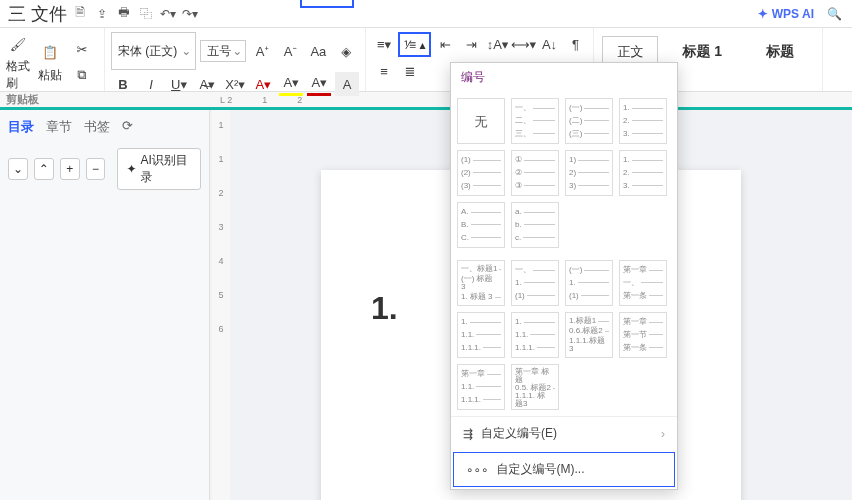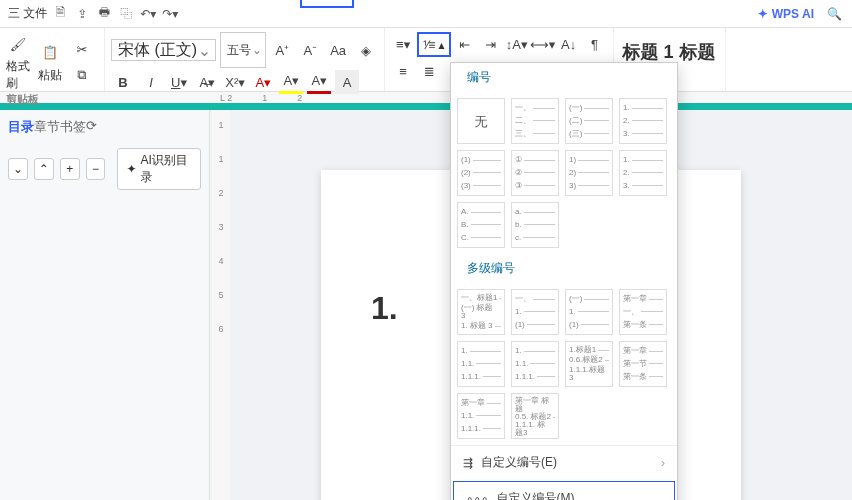"三 文件" .titlebar .menu-icon { font-size: 12px -> 18px }
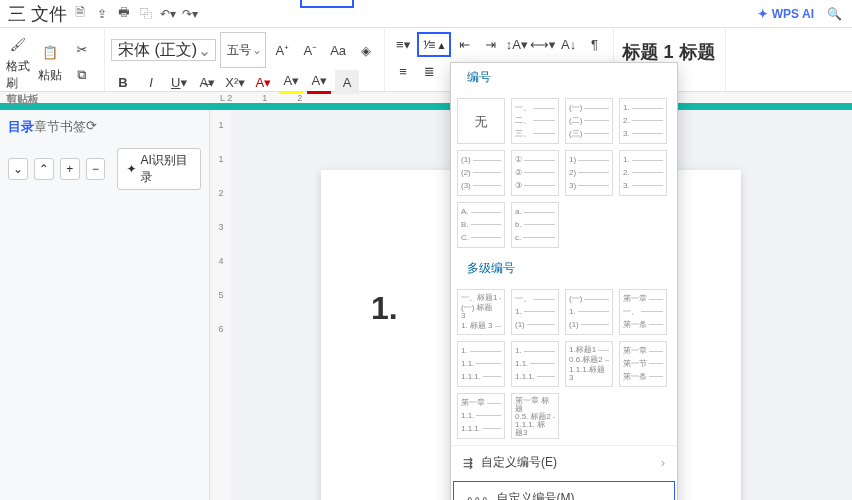"宋体 (正文)" .font-select { font-size: 16px -> 12px; height: 22px -> 38px }
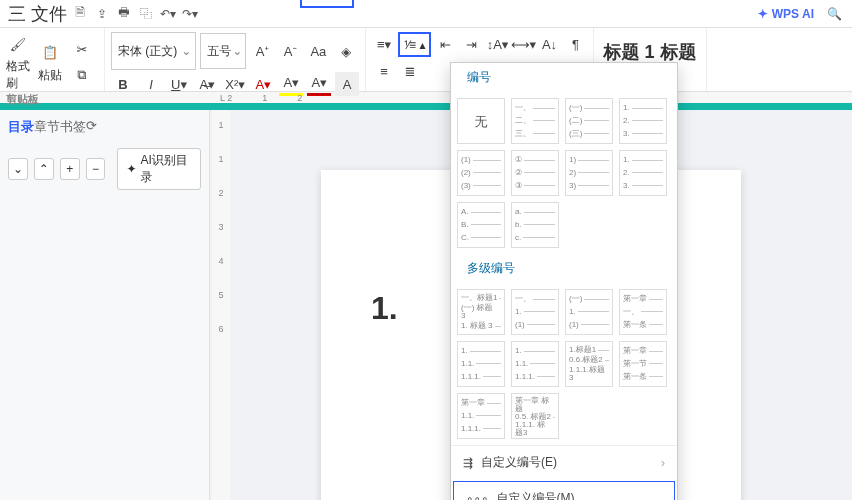"五号" .size-select { height: 36px -> 22px }
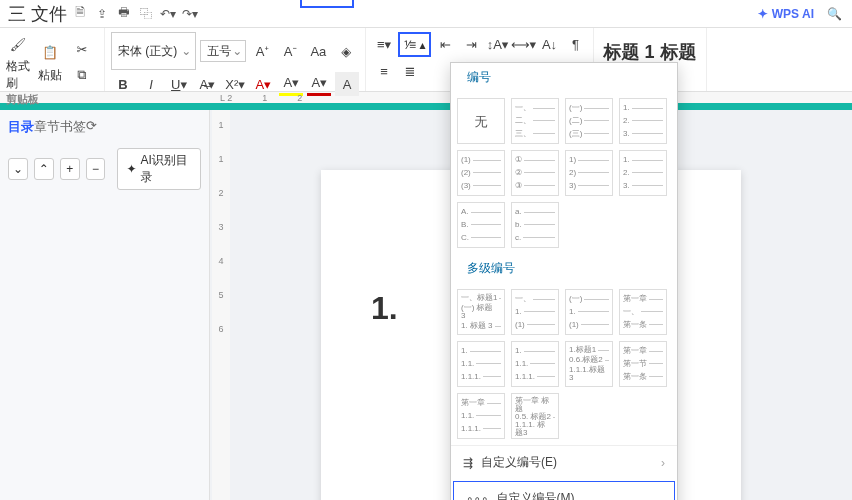"正文" div.style-box { html: none -> <div>正文</div> }
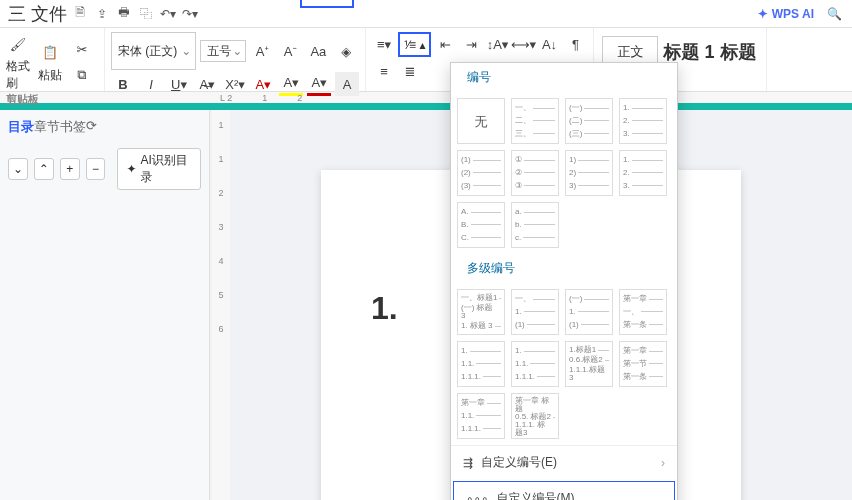"标题 1" .heading-label { font-size: 18px -> 14px; margin: 0 1px -> 0 20px }
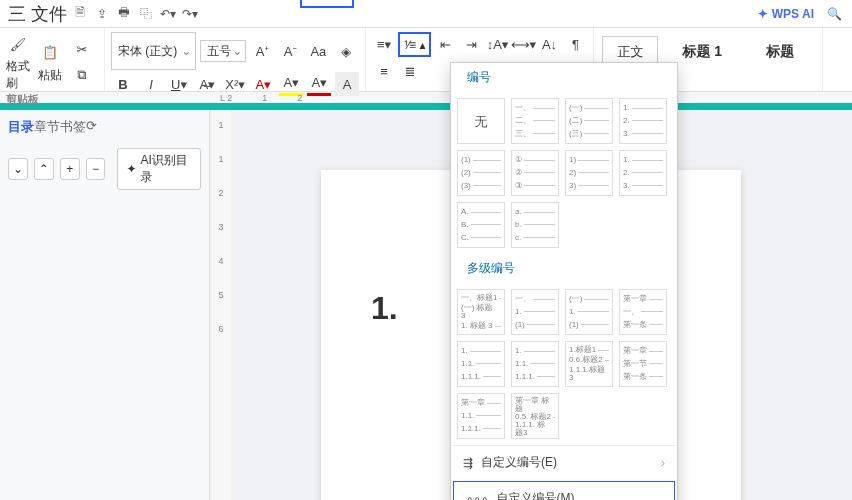"编号" .dd-section { color: #0369a1 -> #701a75; padding: 6px 16px -> 6px 10px }
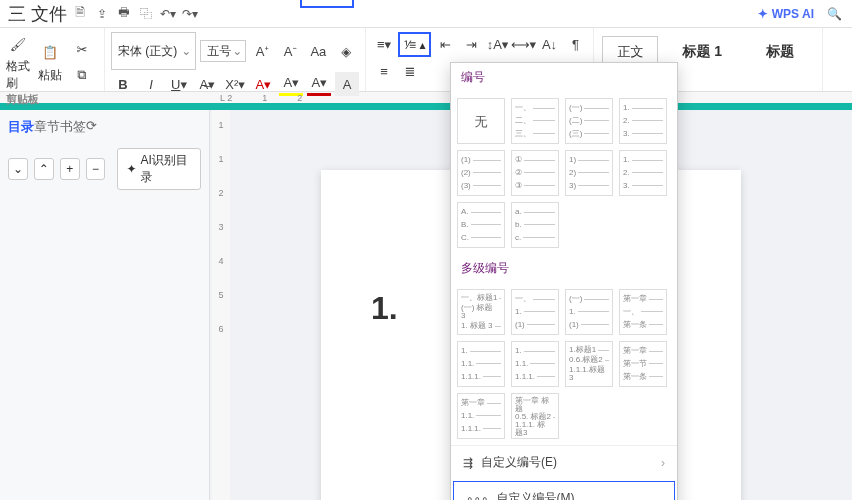"L 2" .ruler { border-bottom: 7px solid #14b8a6 -> 3px solid #14b8a6 }
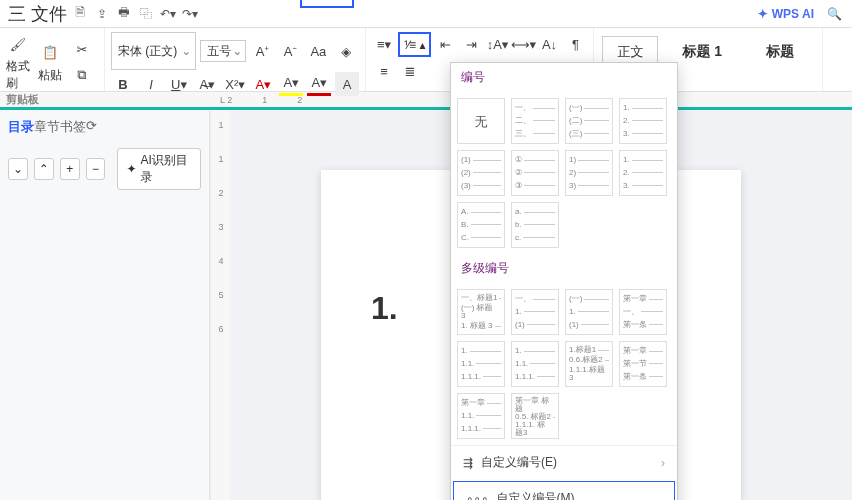"目录" .side-tabs { gap: none -> 12px }
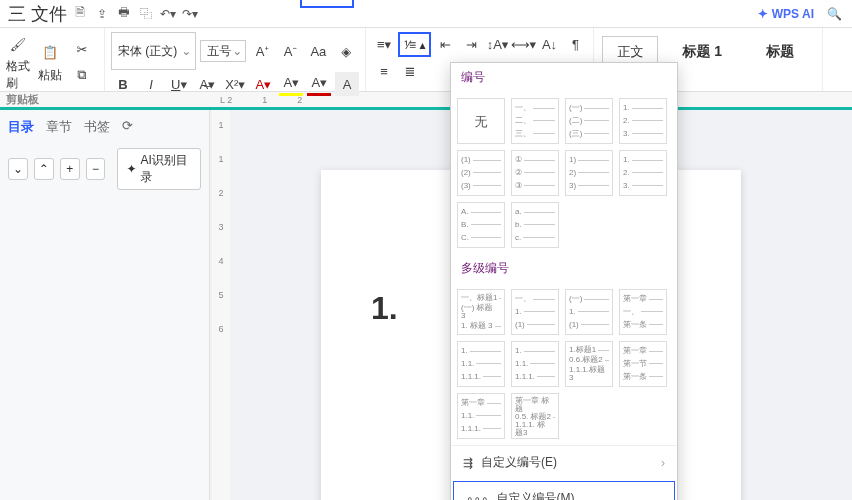"多级编号" div.dd-section { html: <div>多级编号</div> -> none }
